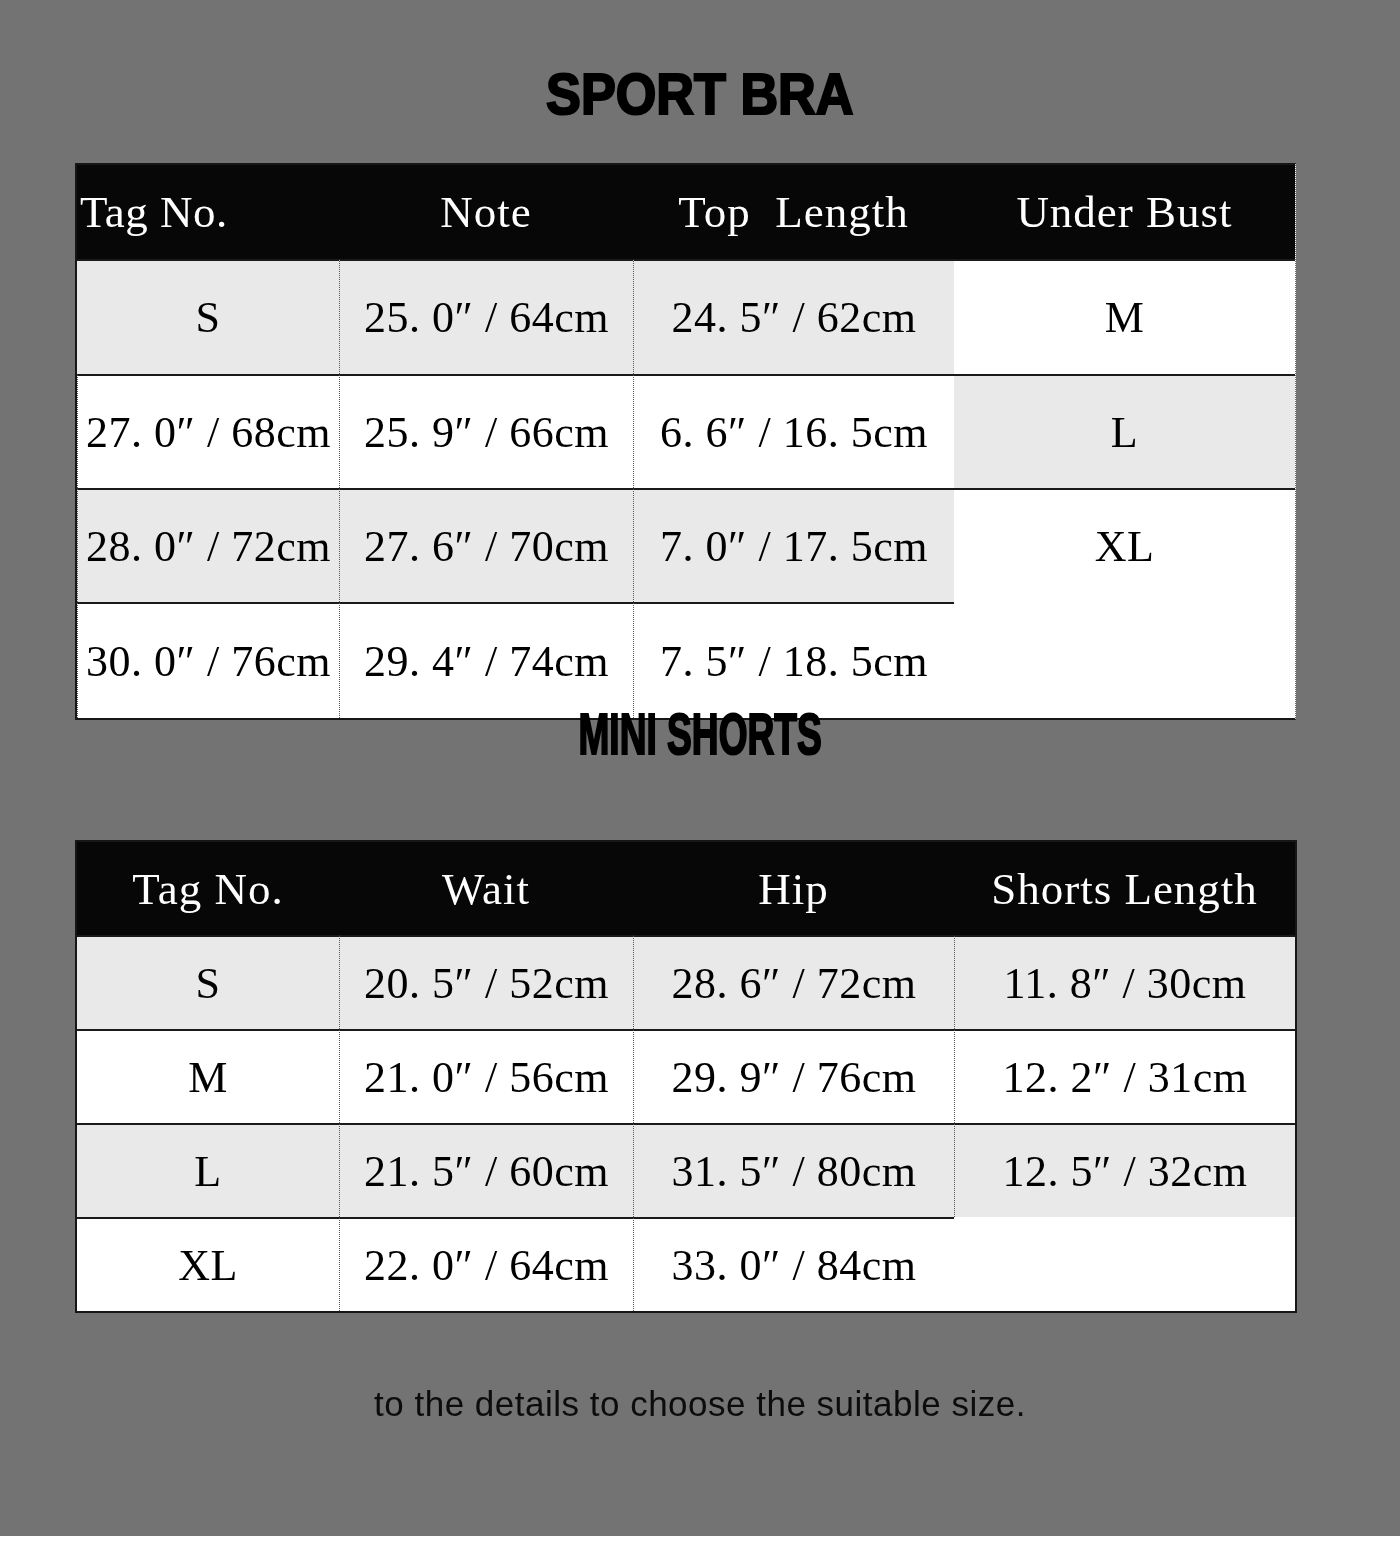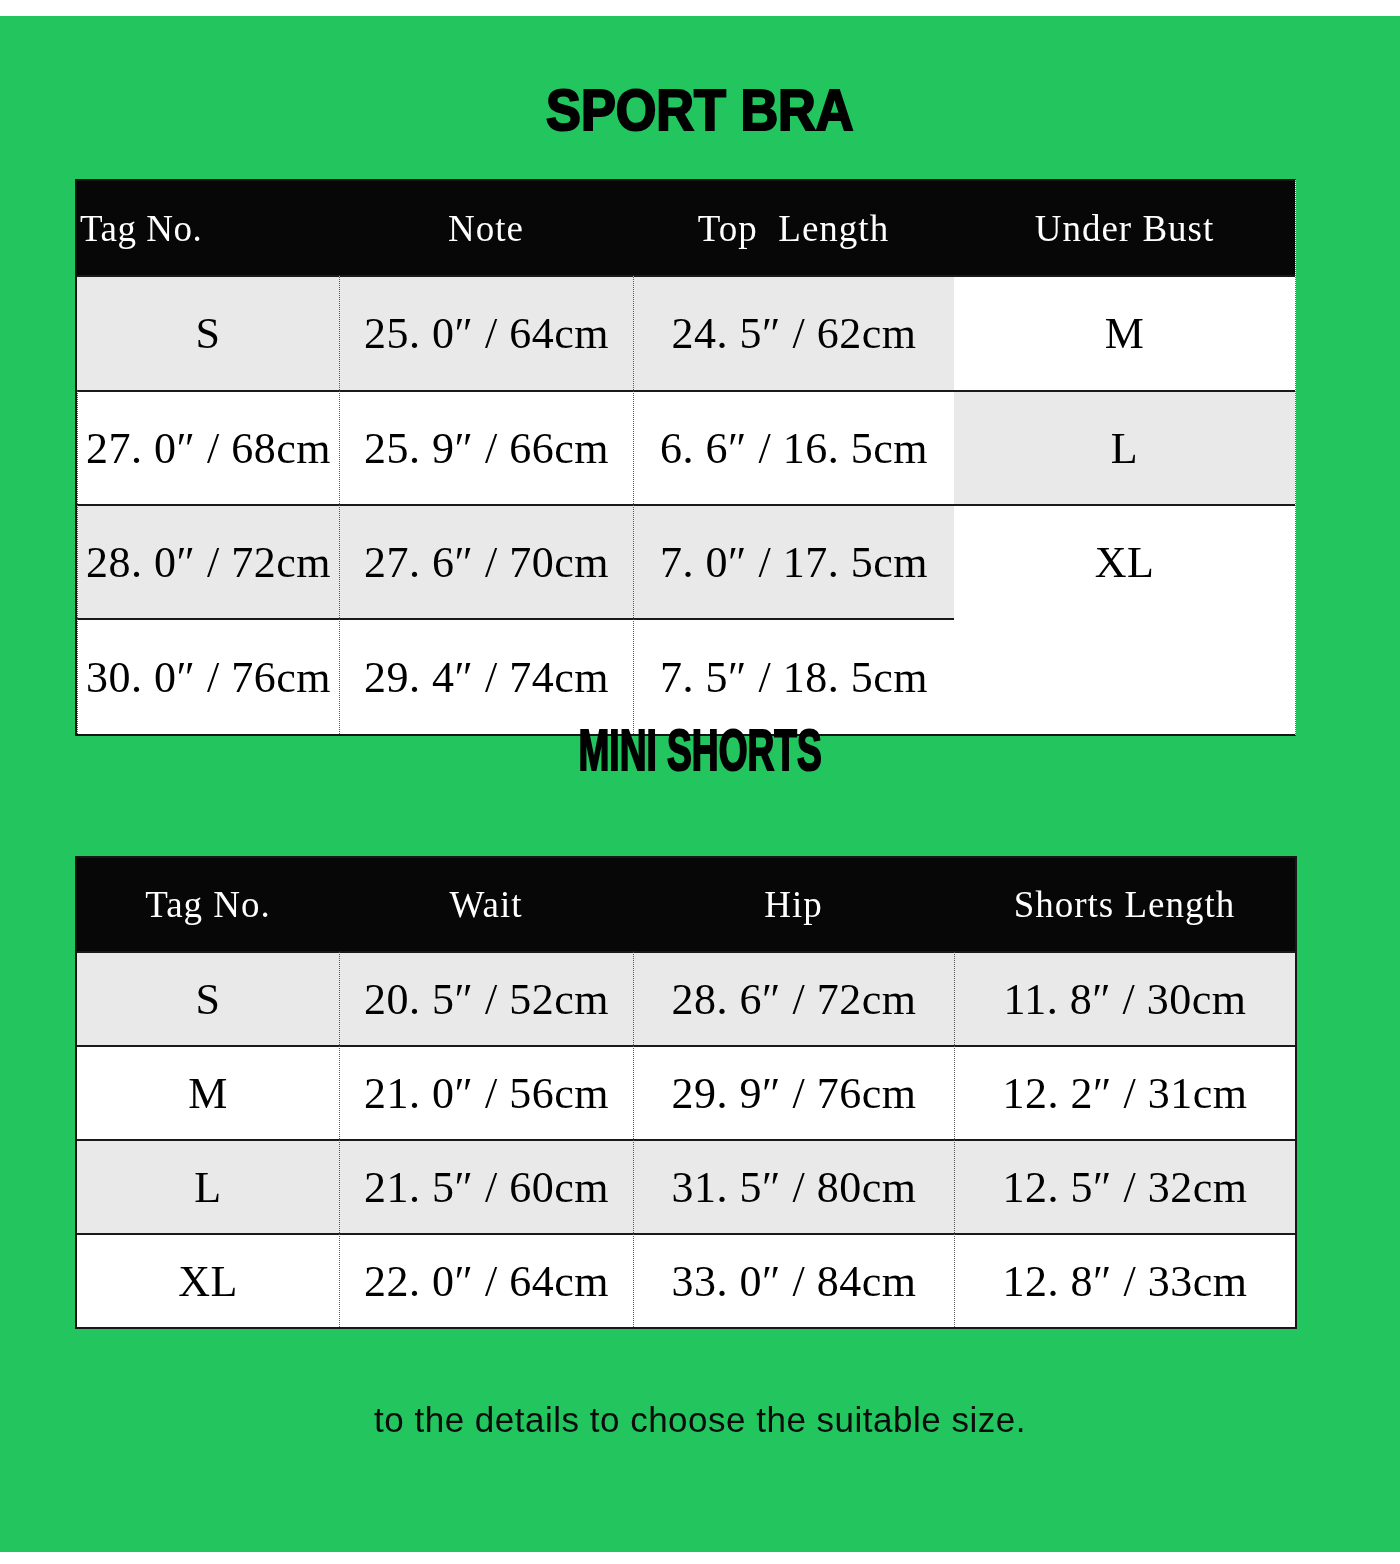"SPORT BRA" .page { background: #22c55e -> #737373; margin-top: 16px -> none }
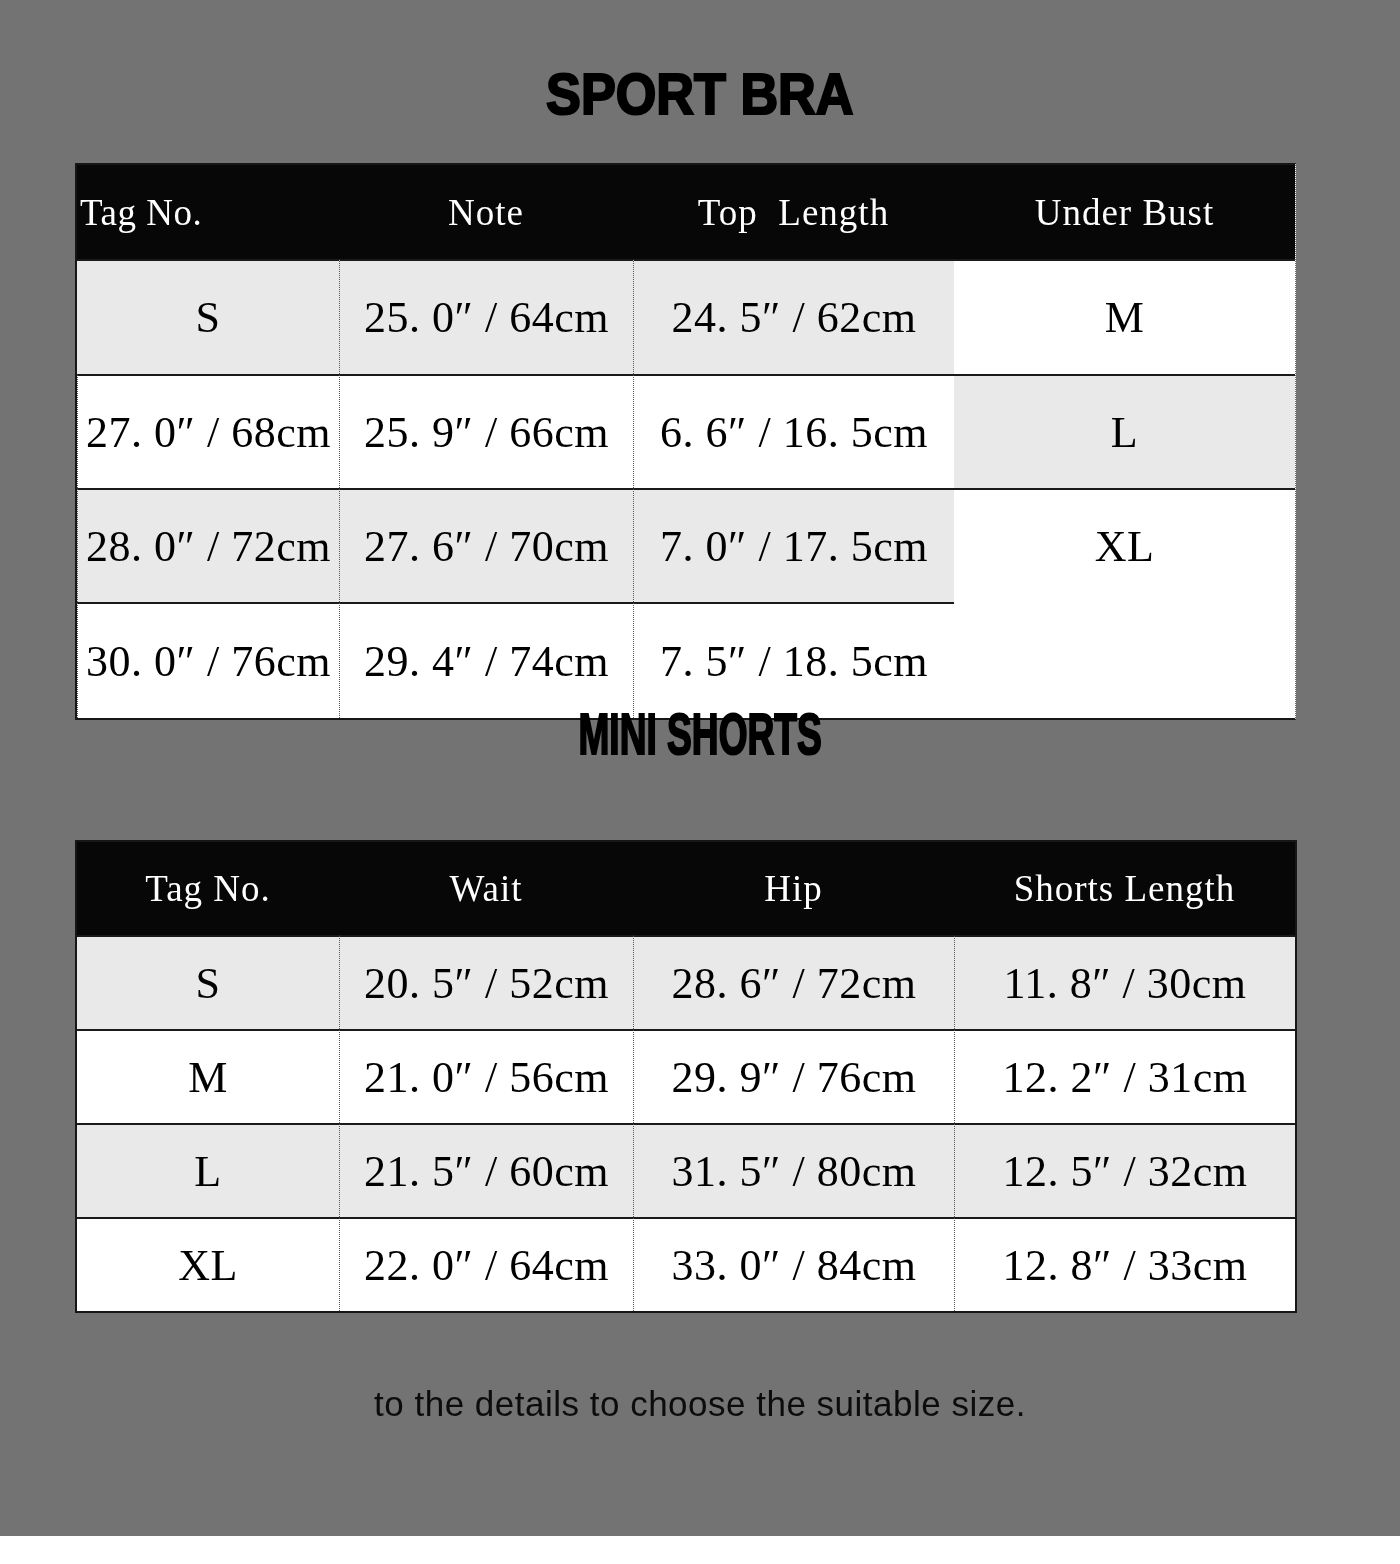"Tag No." .hcell { font-size: 37px -> 45px }
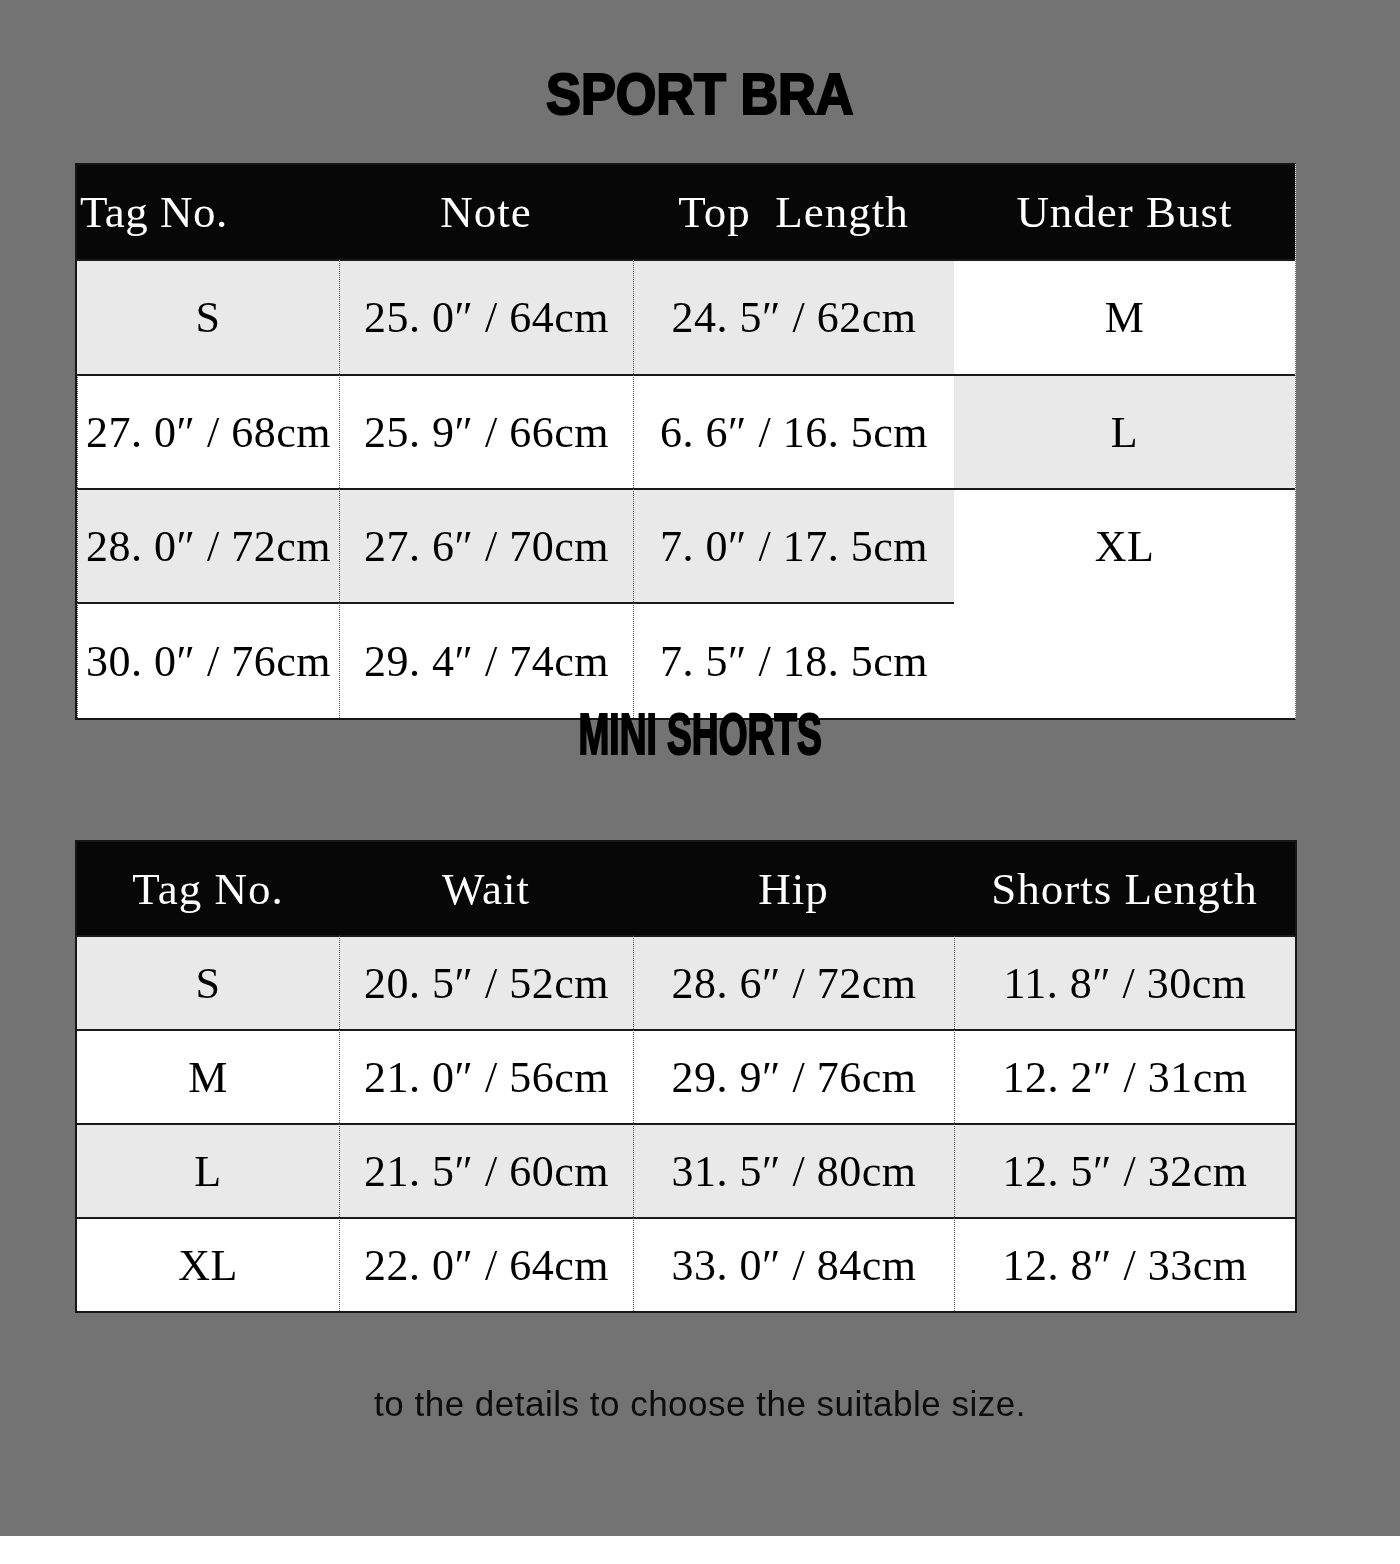"12. 8″ / 33cm" div.cell { html: <div>12. 8″ / 33cm</div> -> none }
